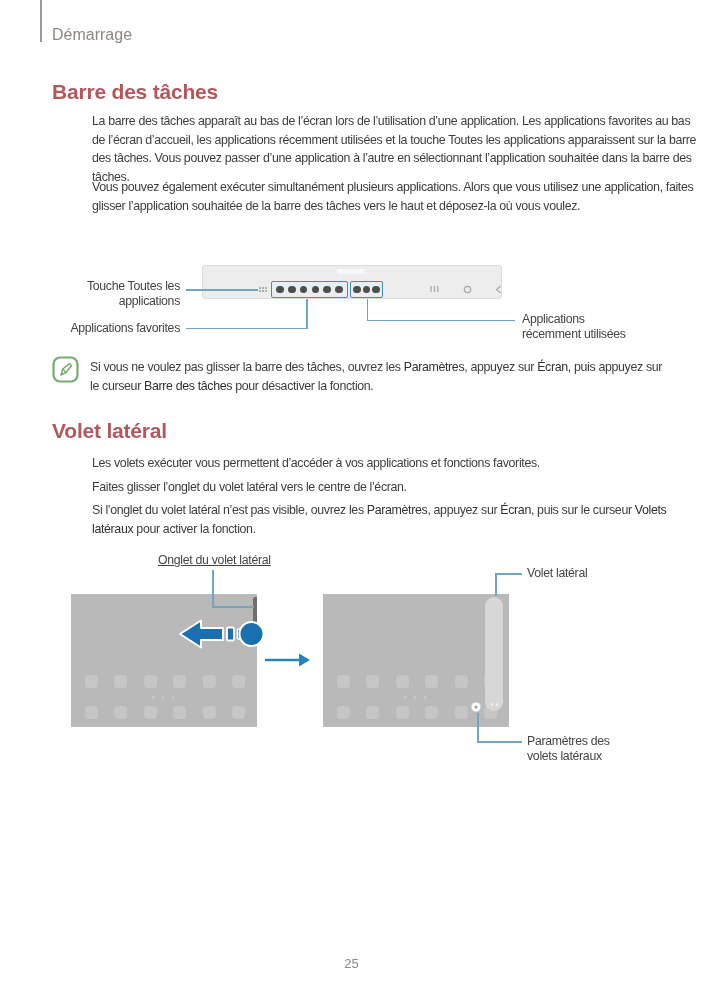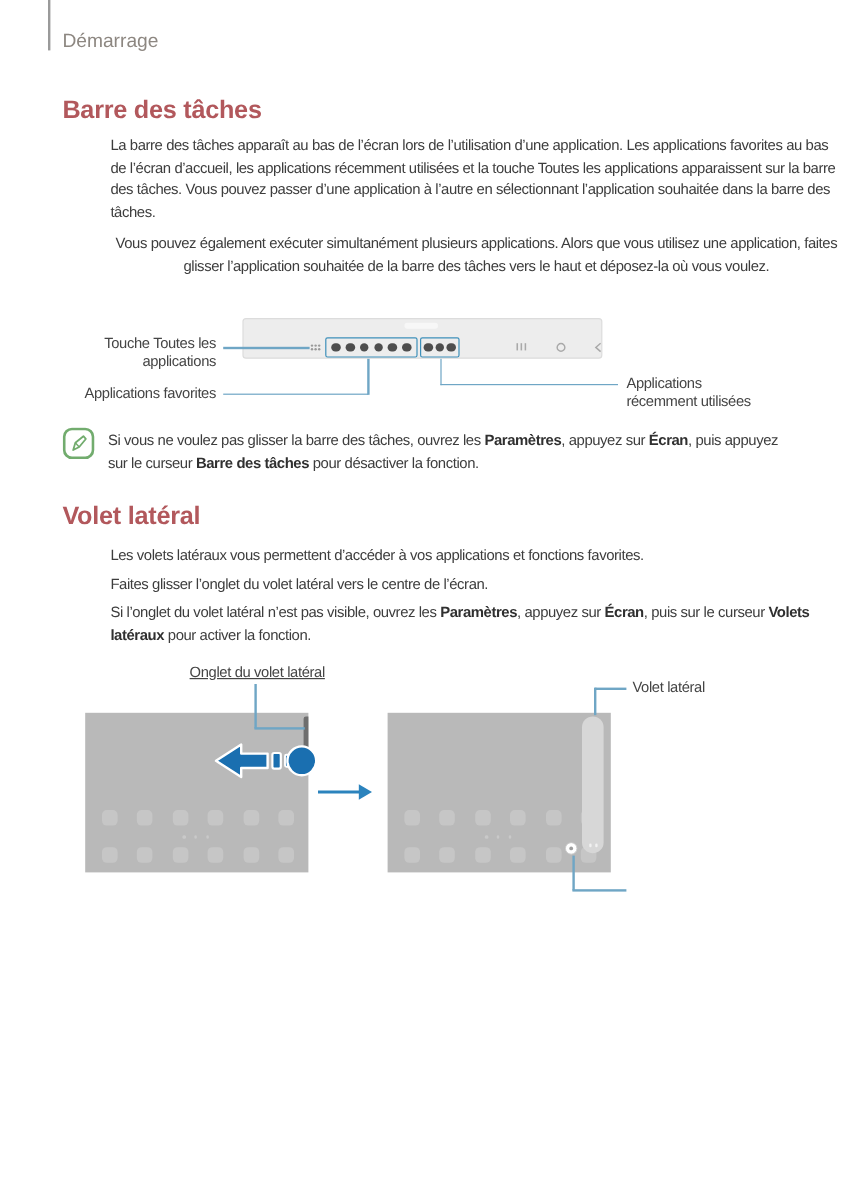"Vous pouvez également exécuter" #p2 { text-align: center -> none; top: 194px -> 178px }
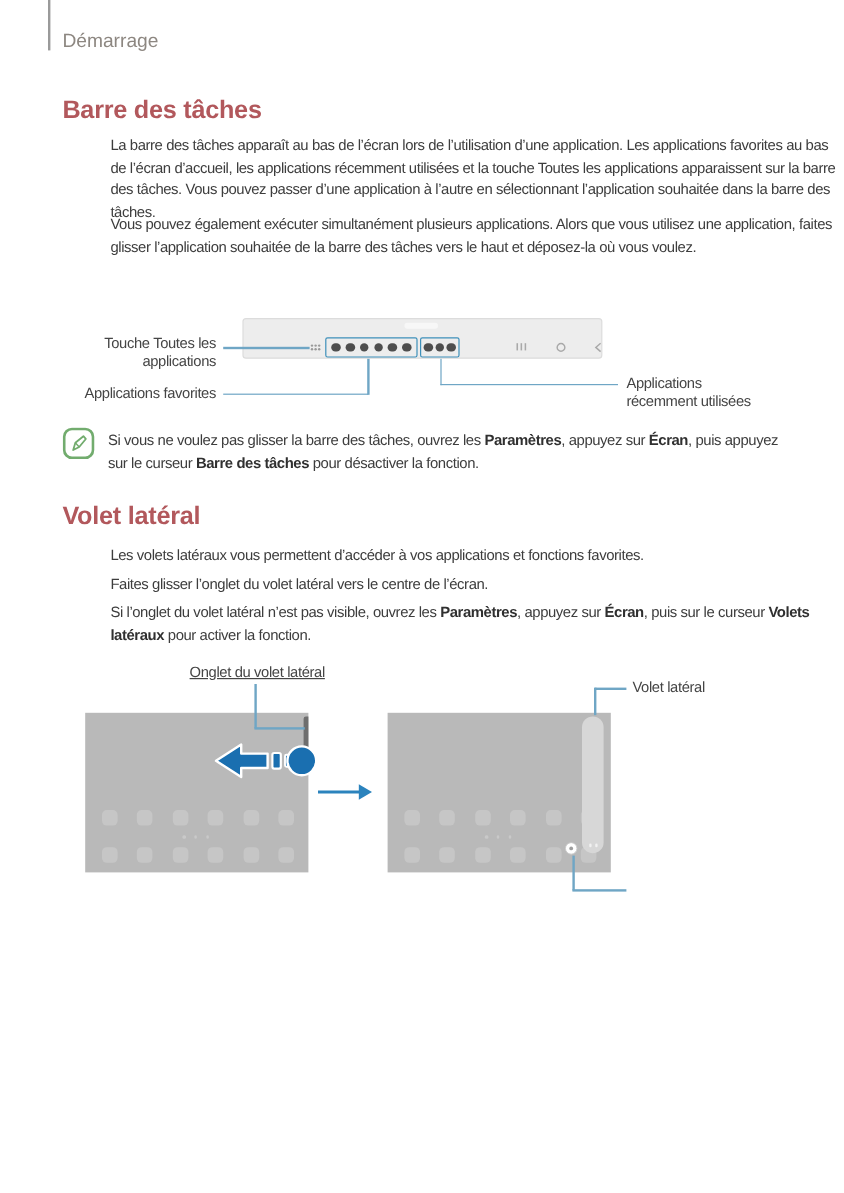"Paramètres" .para .b, .rich .b { font-weight: 700 -> 400 }
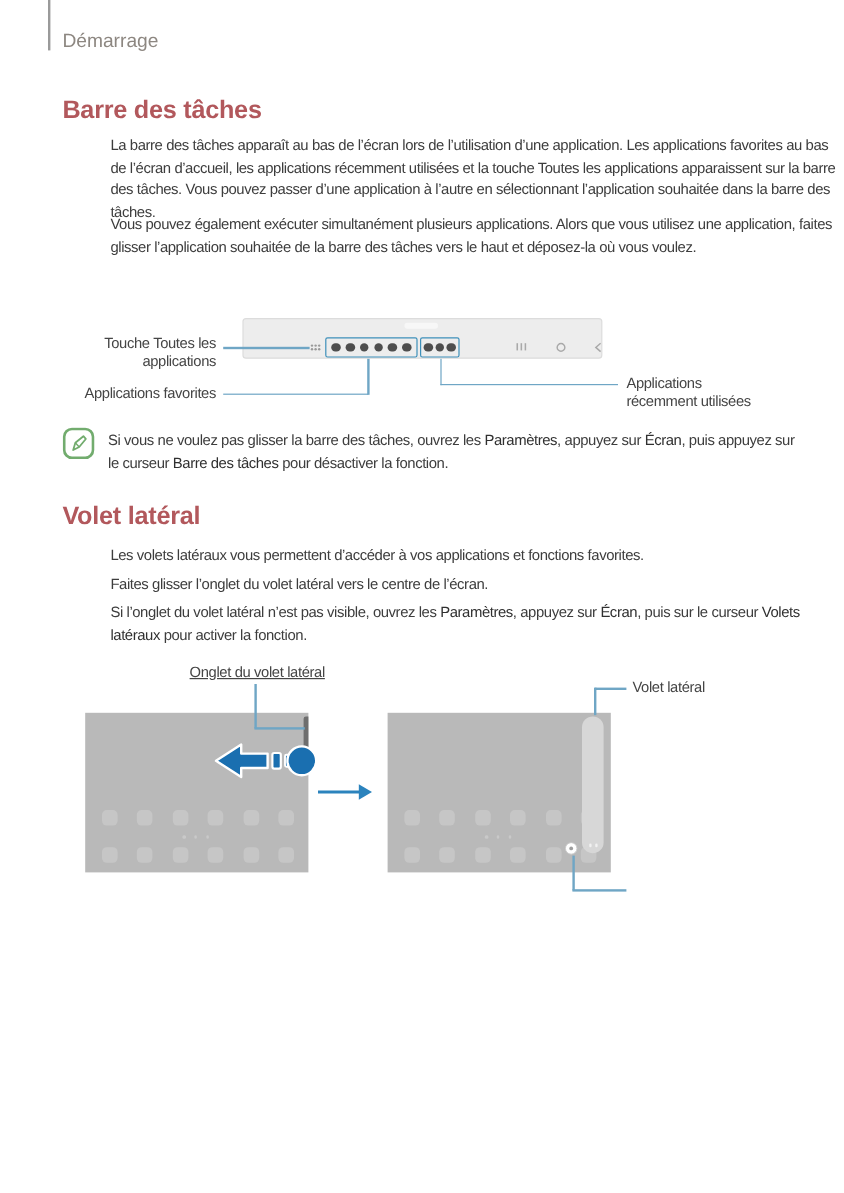"Les volets latéraux vous permettent" div.abs { text: latéraux -> exécuter }
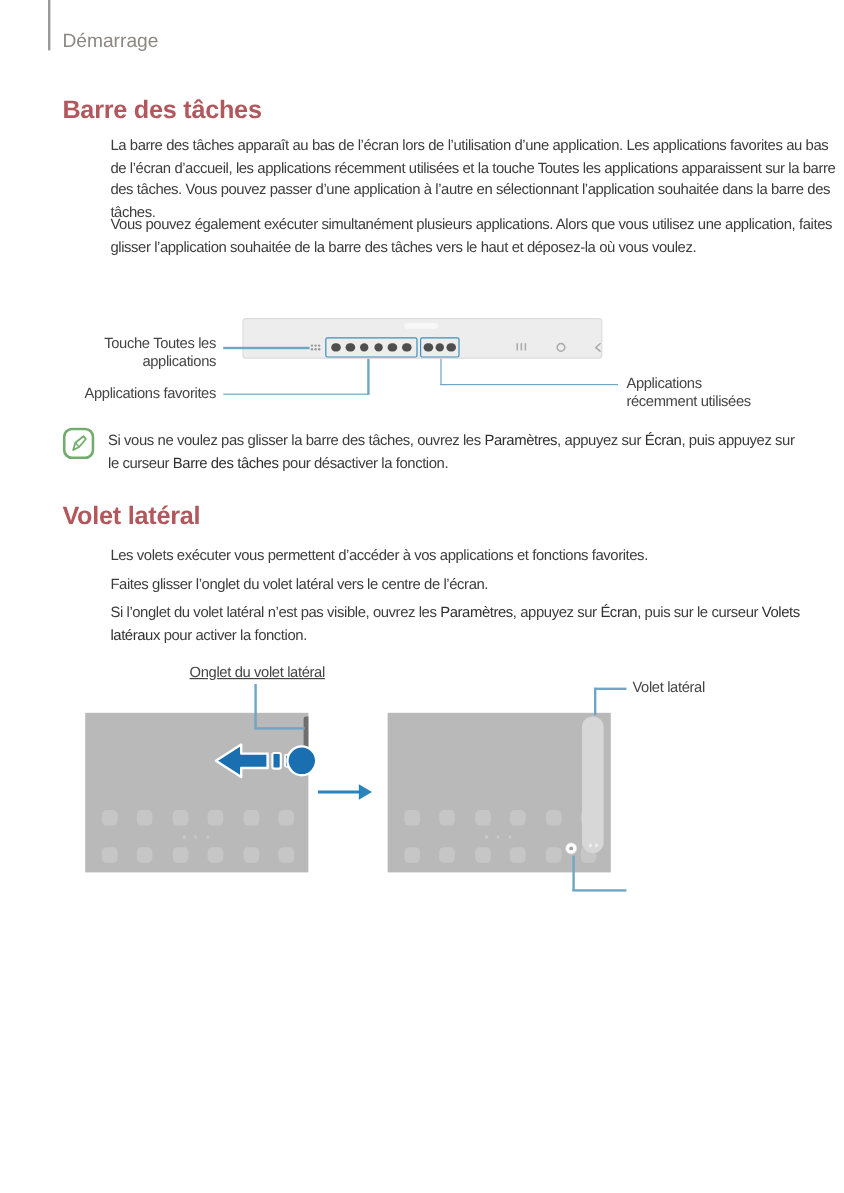"Paramètres des" div.abs { html: none -> <div>Paramètres des volets latéraux</div> }
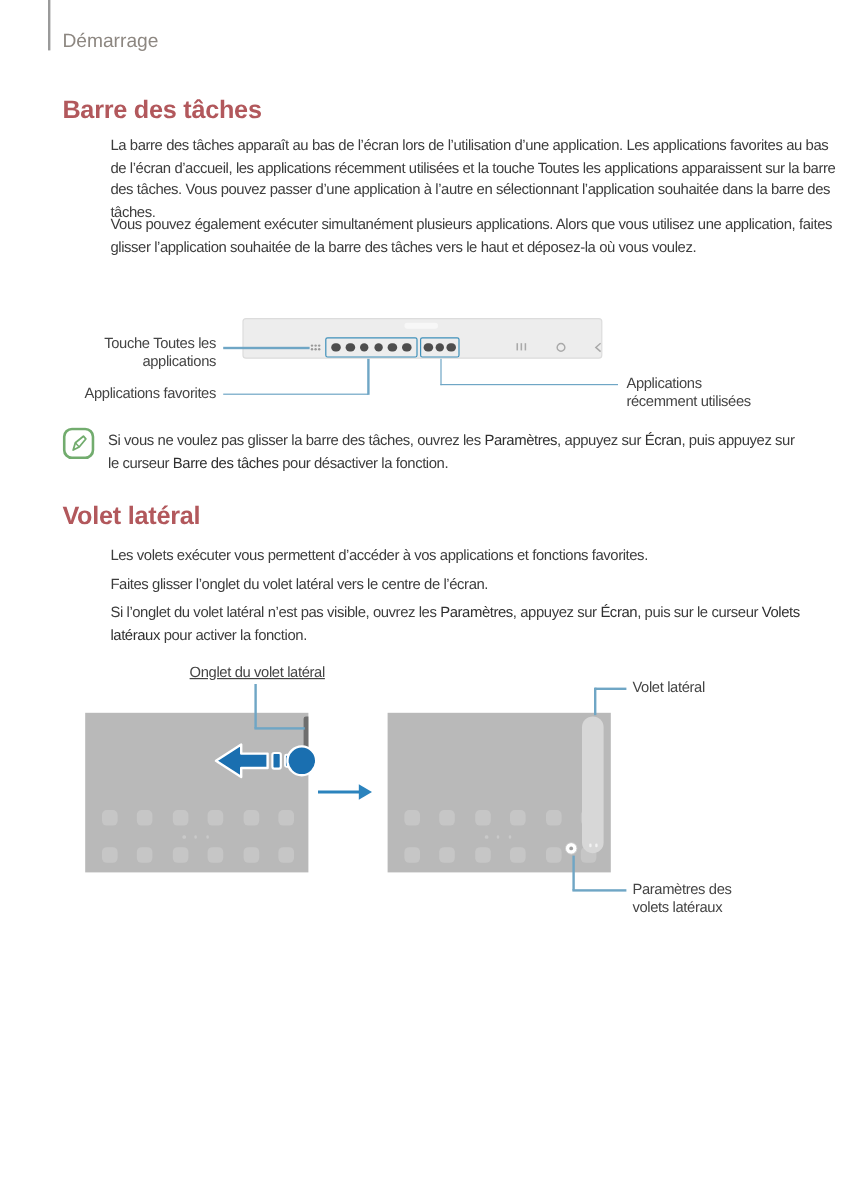"25" div.abs { html: none -> <div>25</div> }
